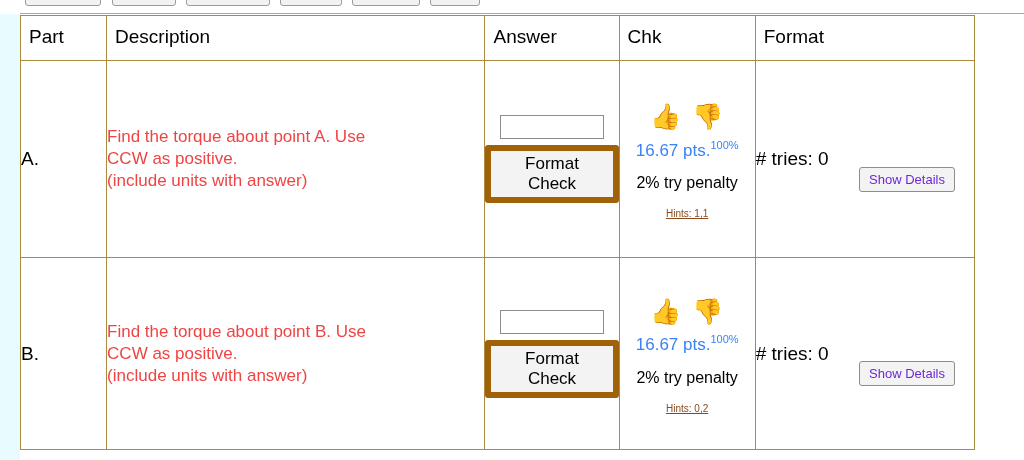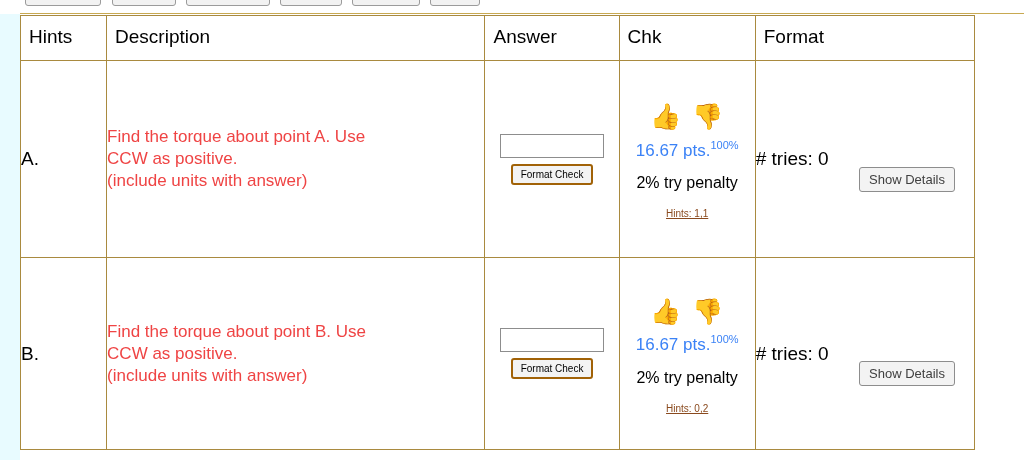"Hints" th { text: Hints -> Part }
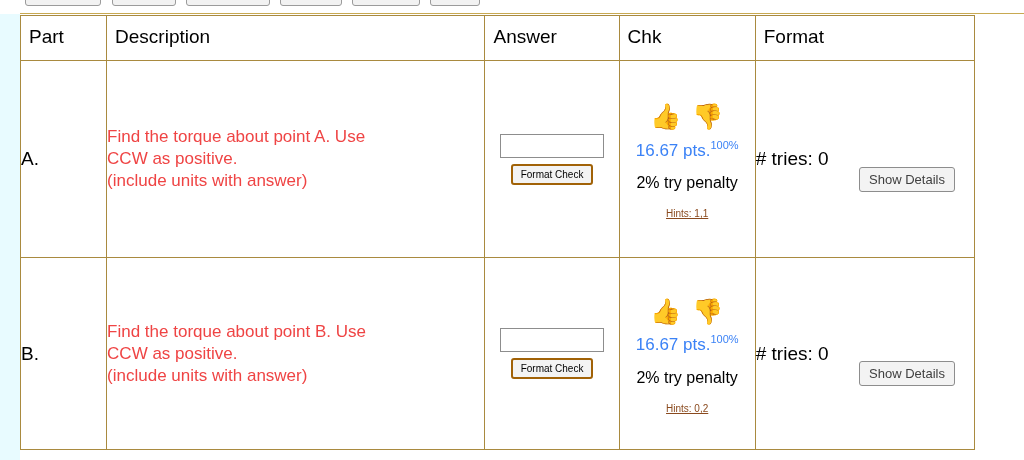"Format Check" .fmt-btn { border: 2px solid #a16207 -> 6px solid #a16207; font-size: 10px -> 17px }
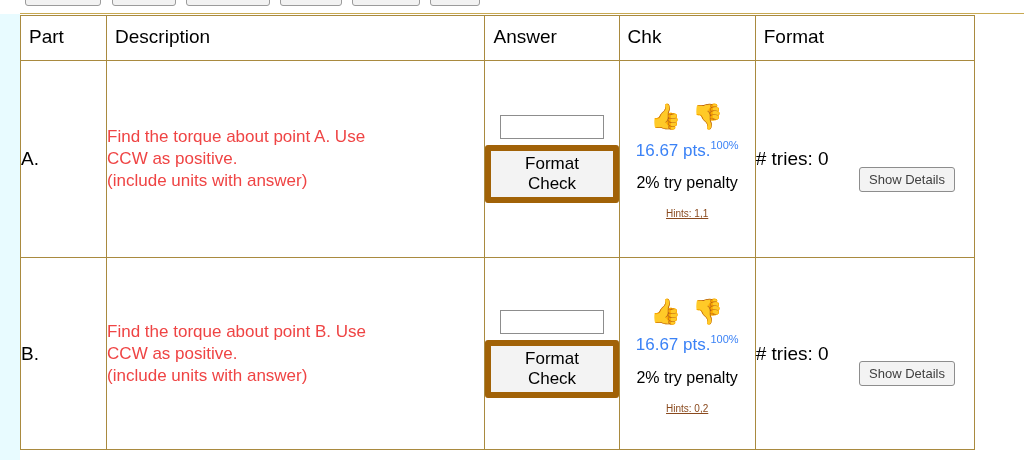"Show Details" .details-btn { color: #404040 -> #6d28d9 }
